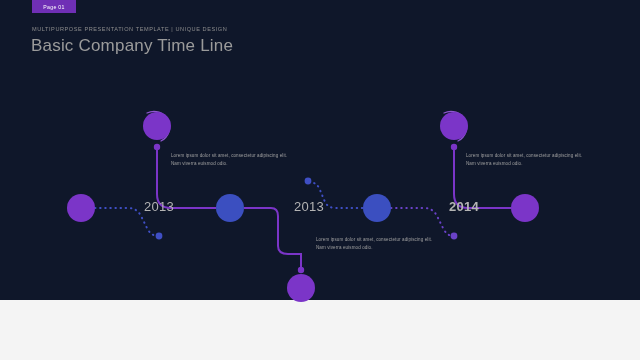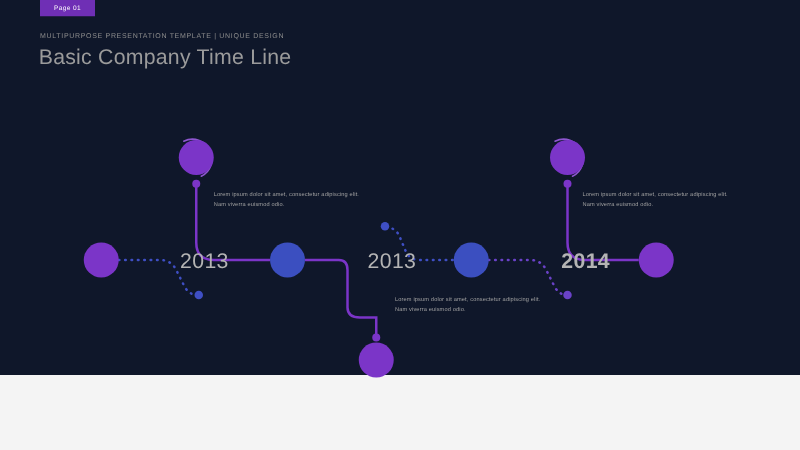"2013" .year-label { font-size: 17px -> 13px }
